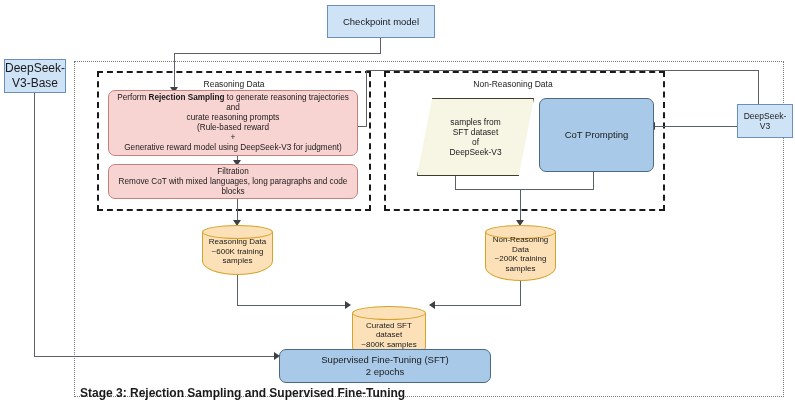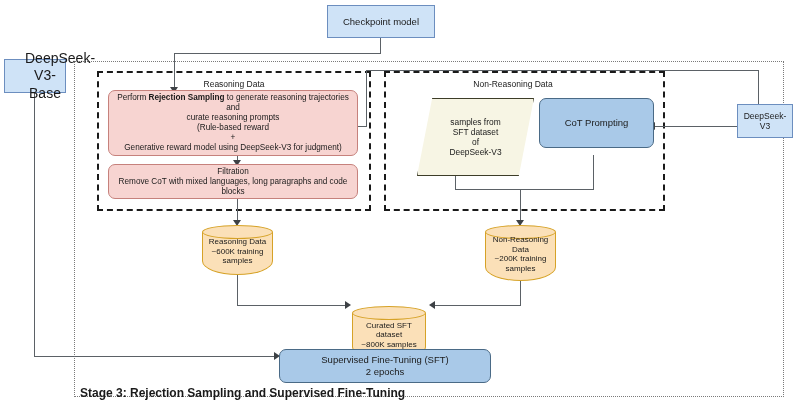"DeepSeek-V3-Base" div.node { font-size: 14px -> 12px; padding-left: 20px -> none }
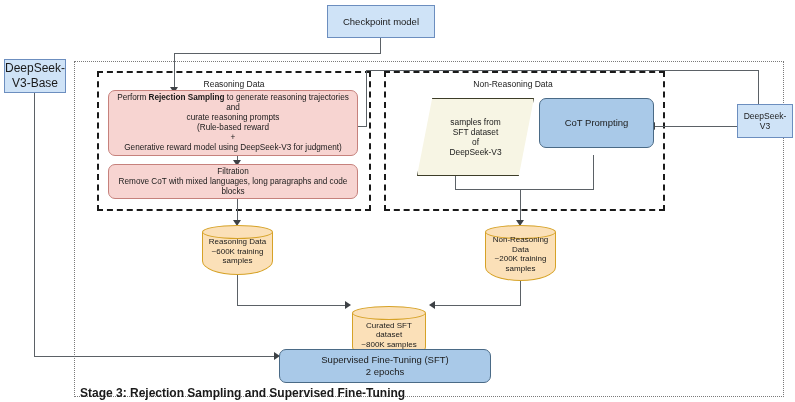"CoT Prompting" div.node { height: 50px -> 74px }
